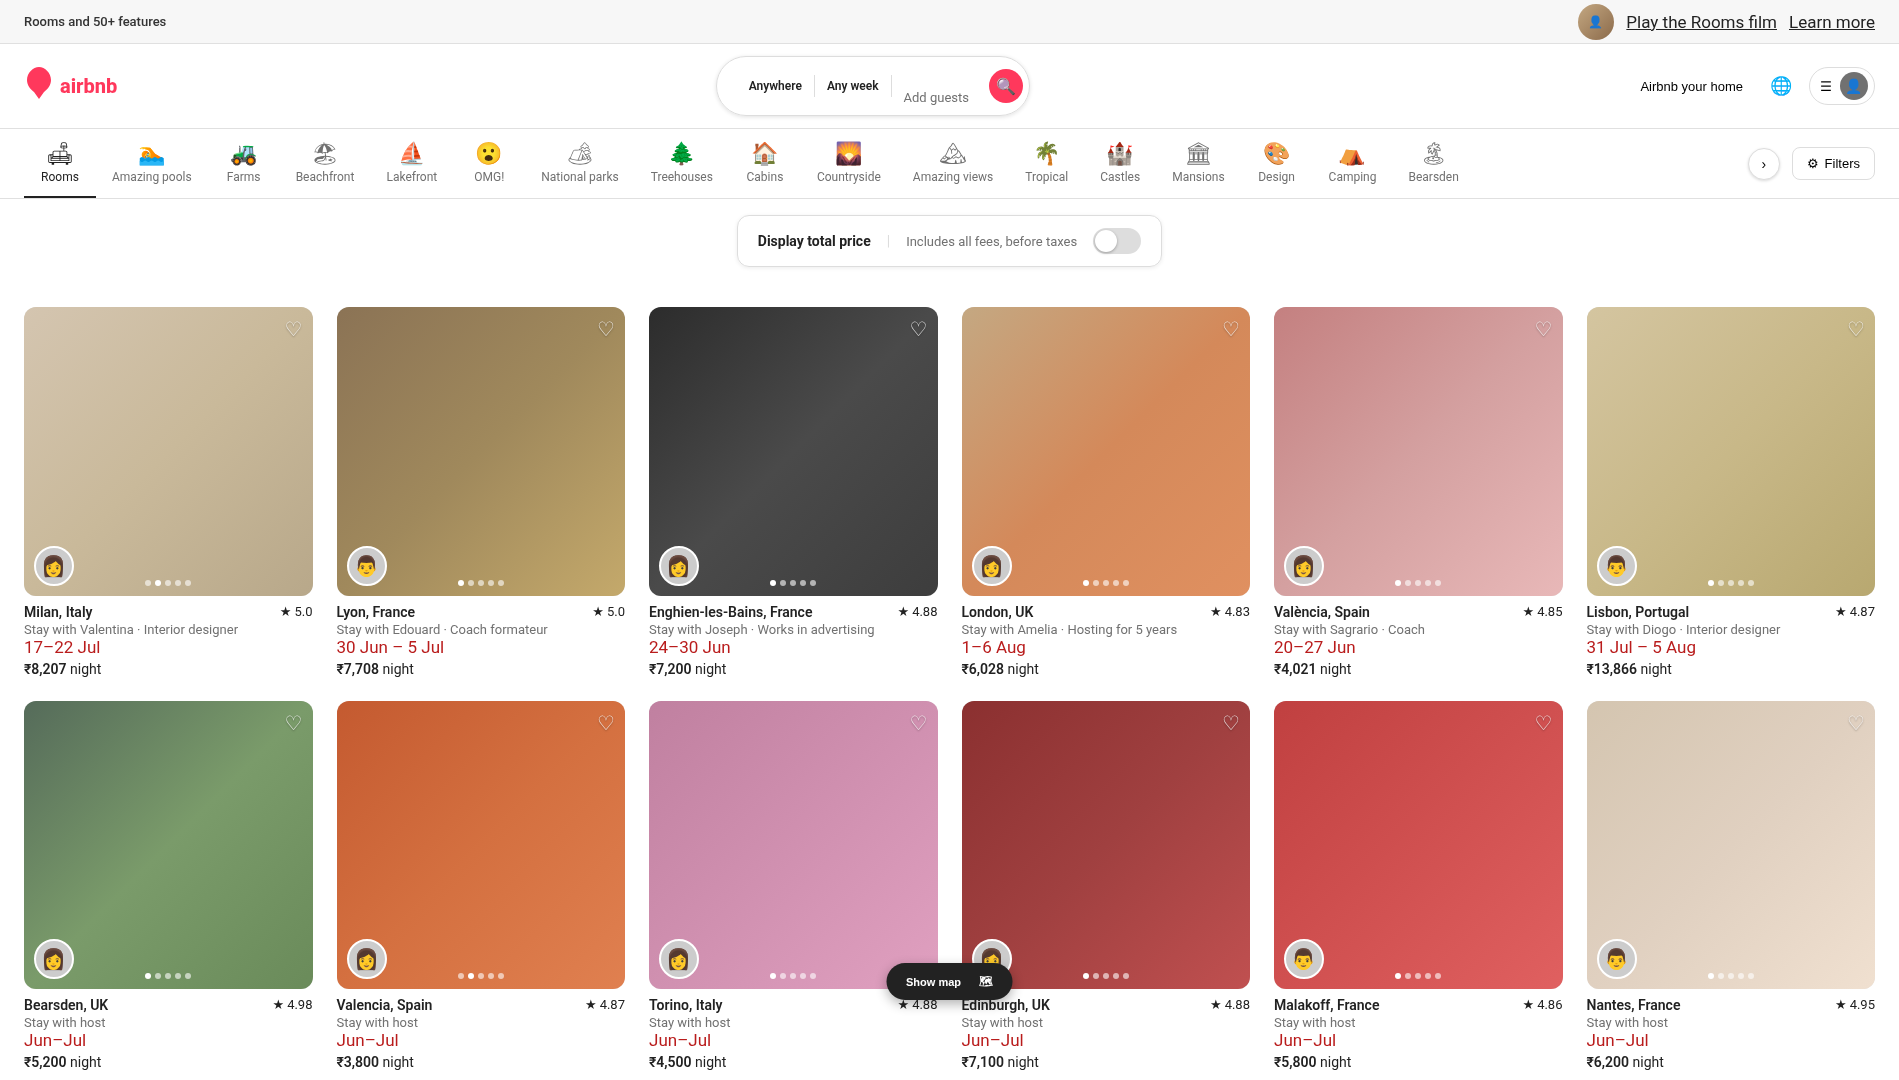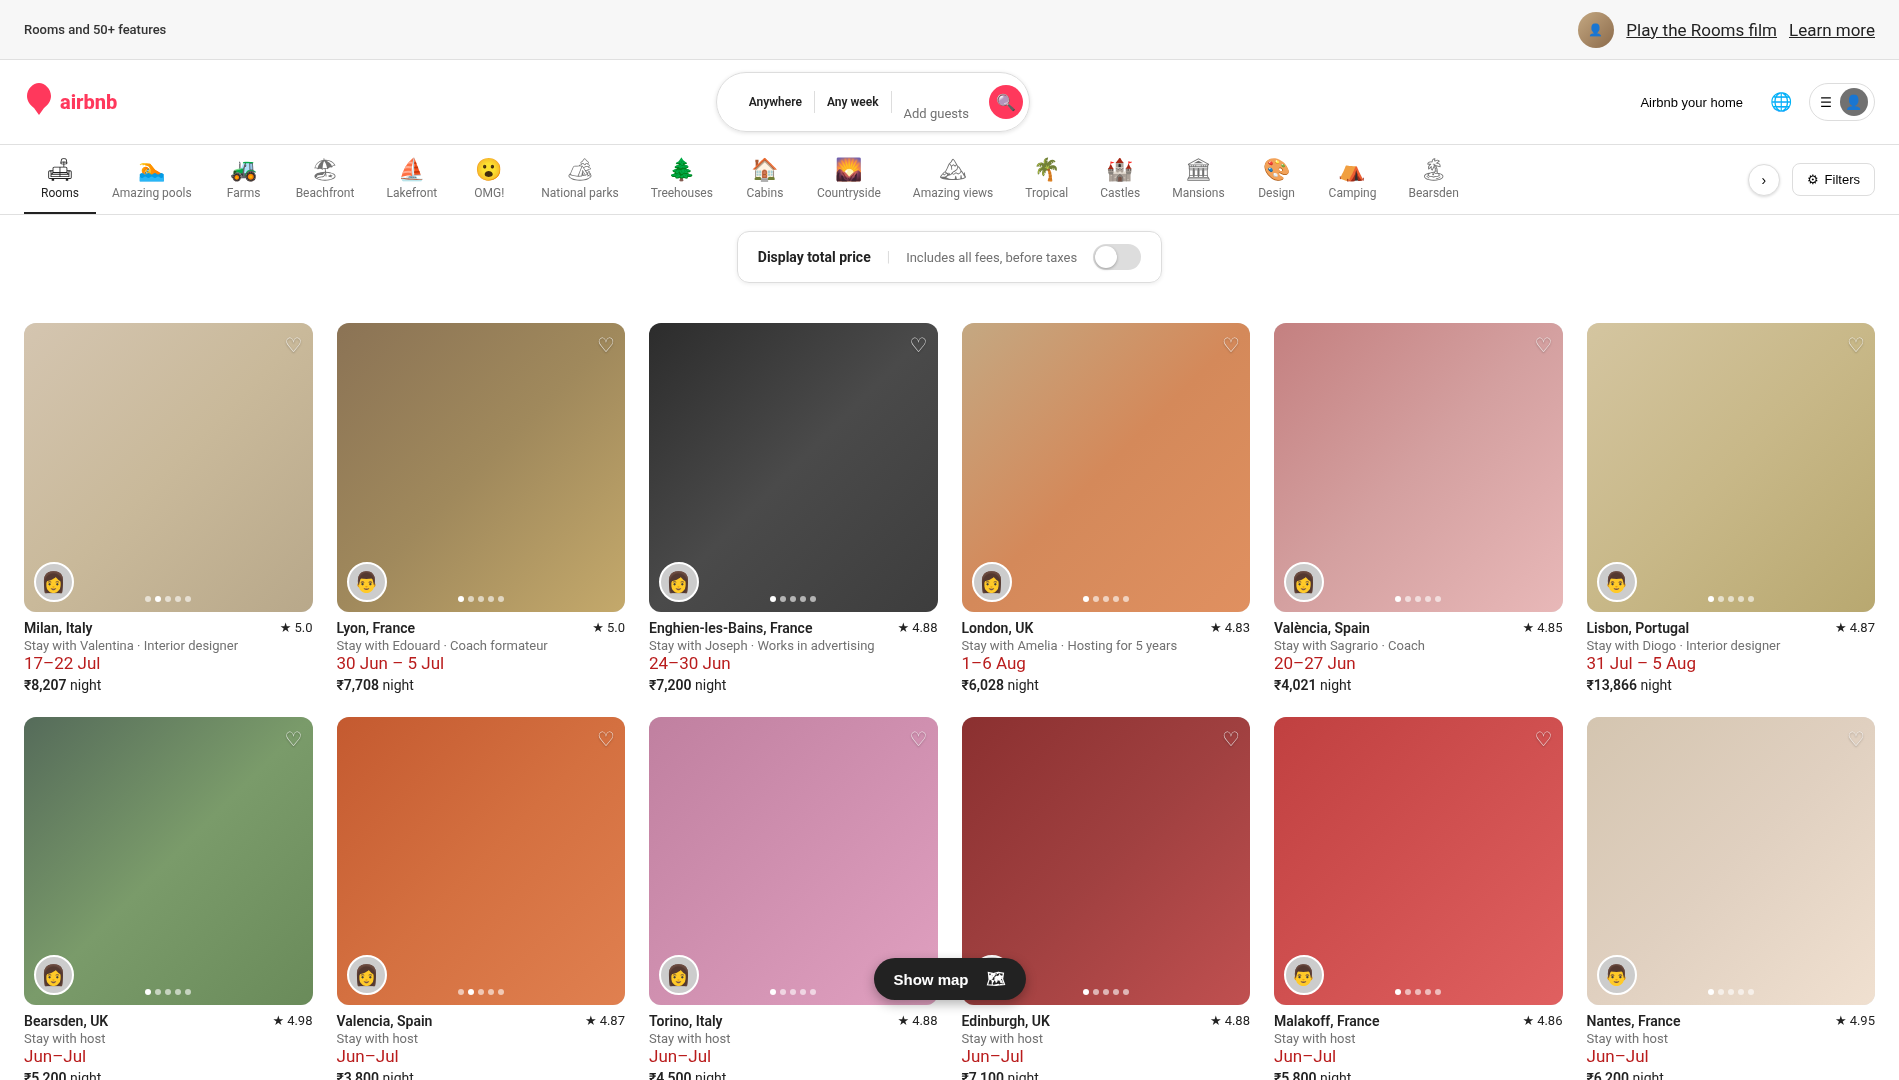"Rooms and 50+ features" .top-banner { height: 60px -> 44px }
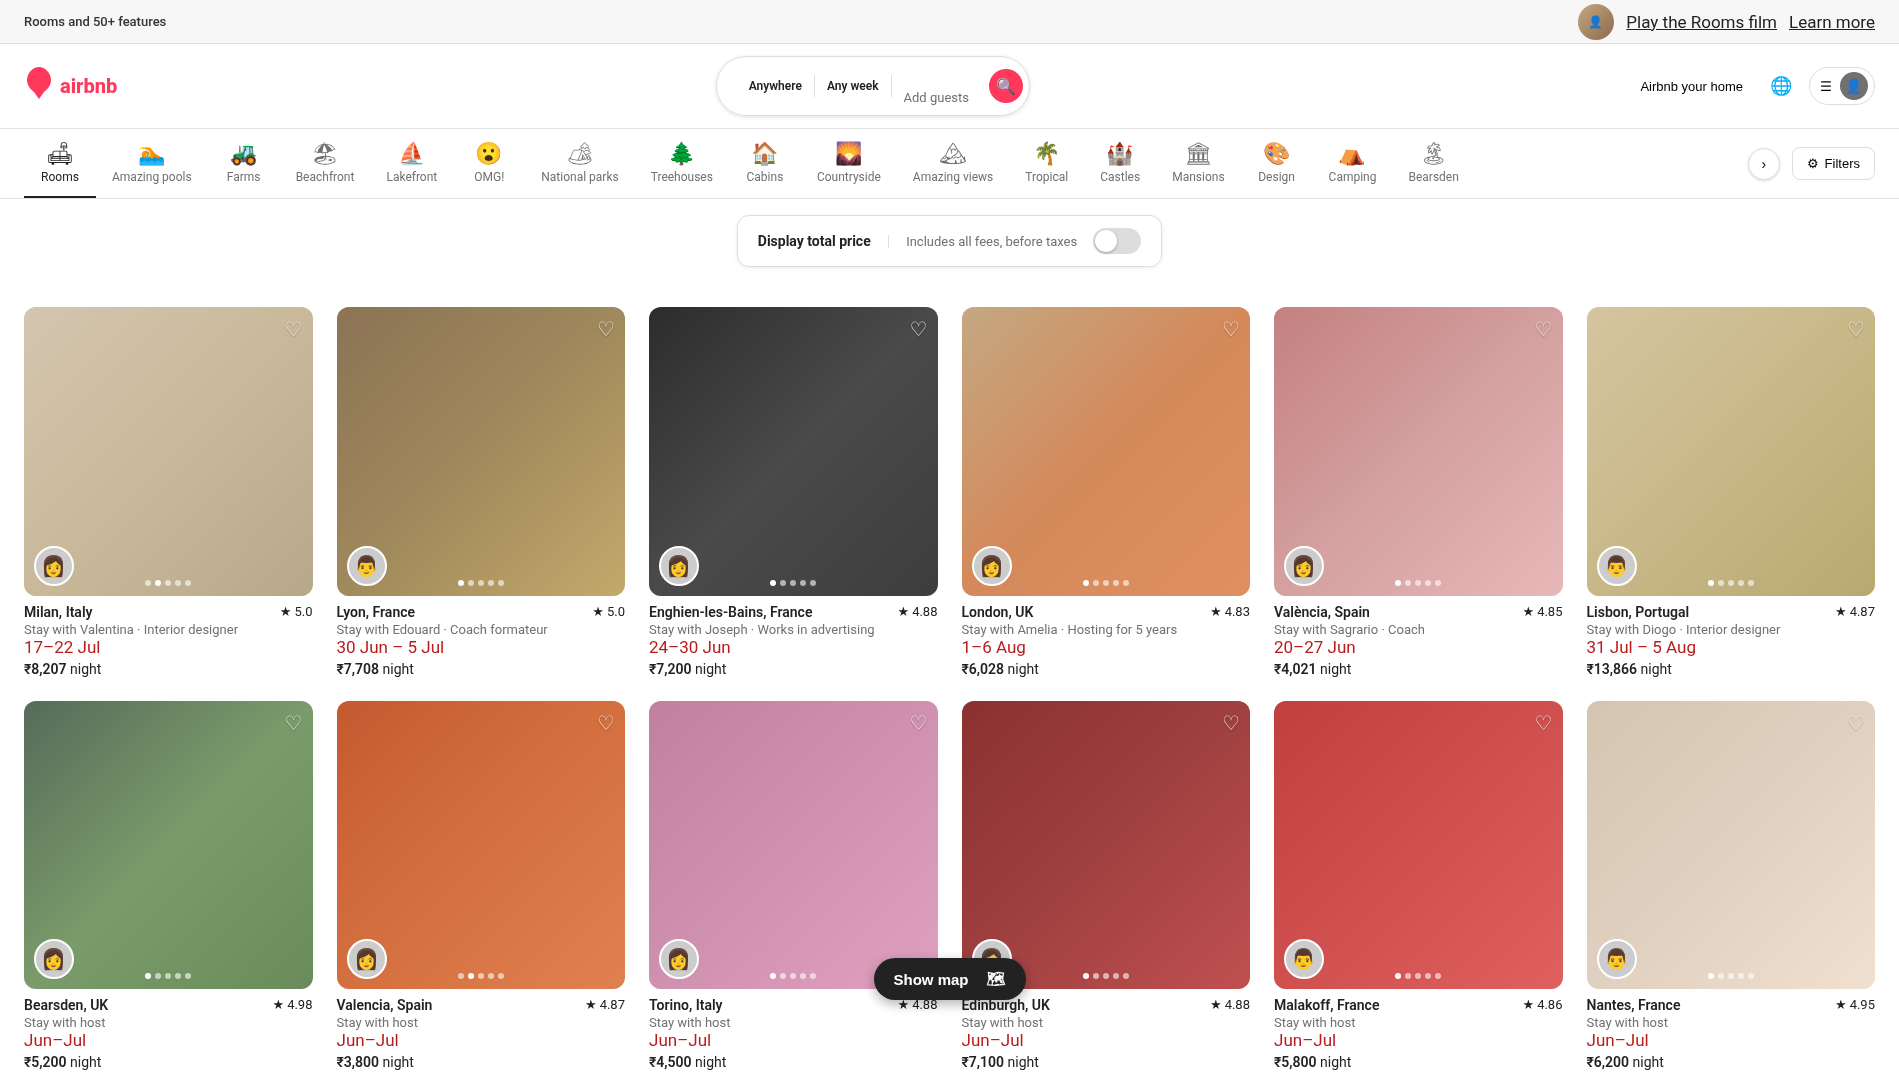"Show map" .show-map-btn { font-size: 15px -> 11px }
